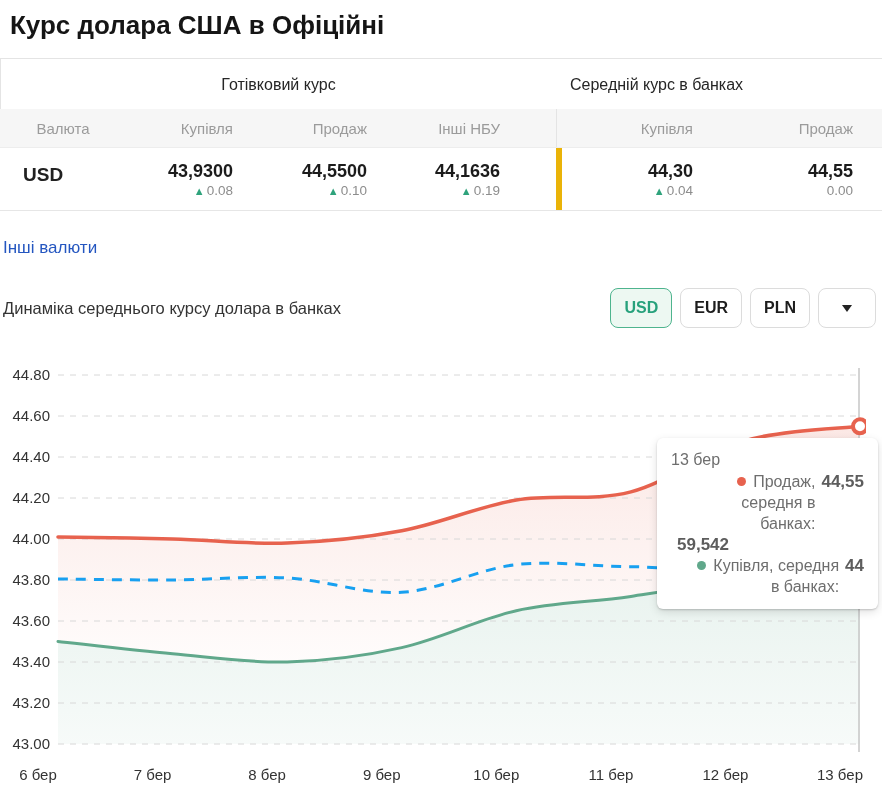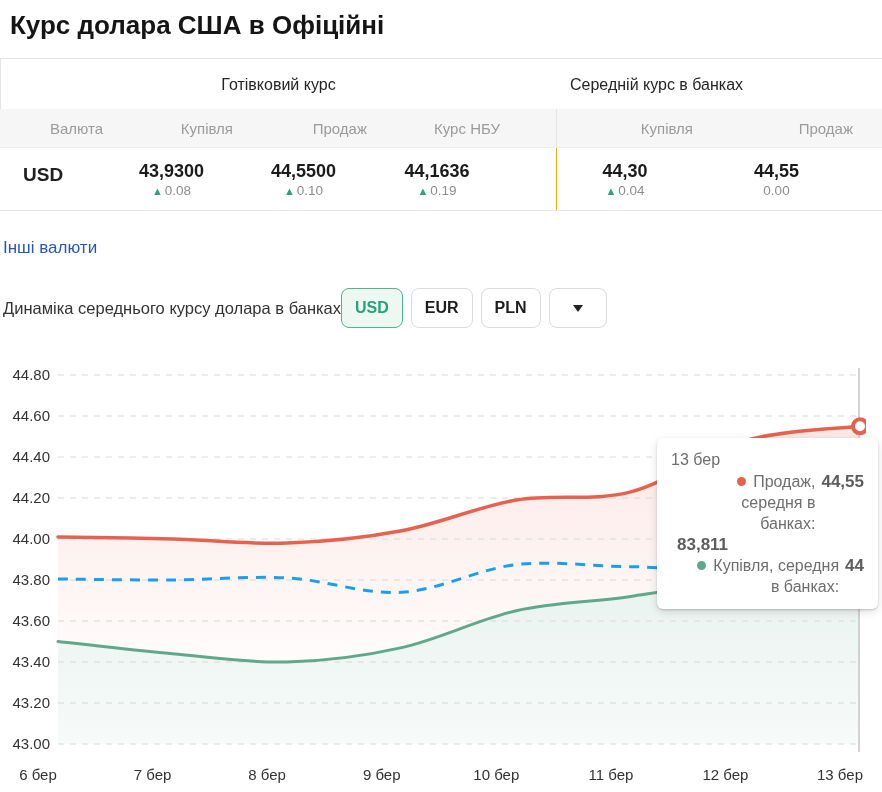"Валюта" .head-row .cell.c1 { text-align: right -> center }
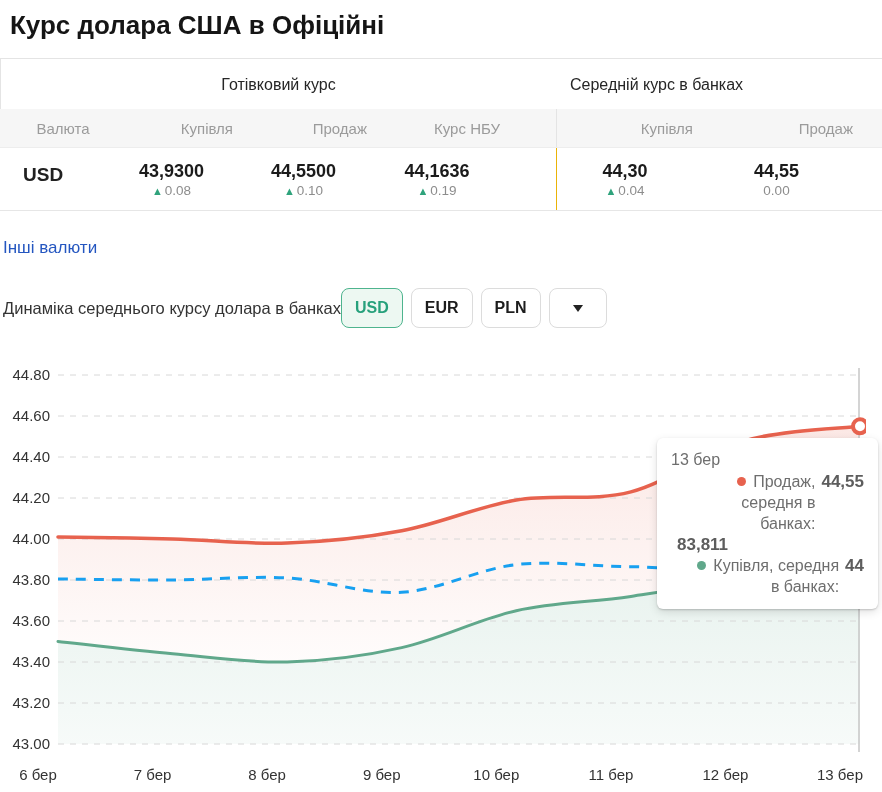"Курс НБУ" div.cell { text: Курс -> Інші }
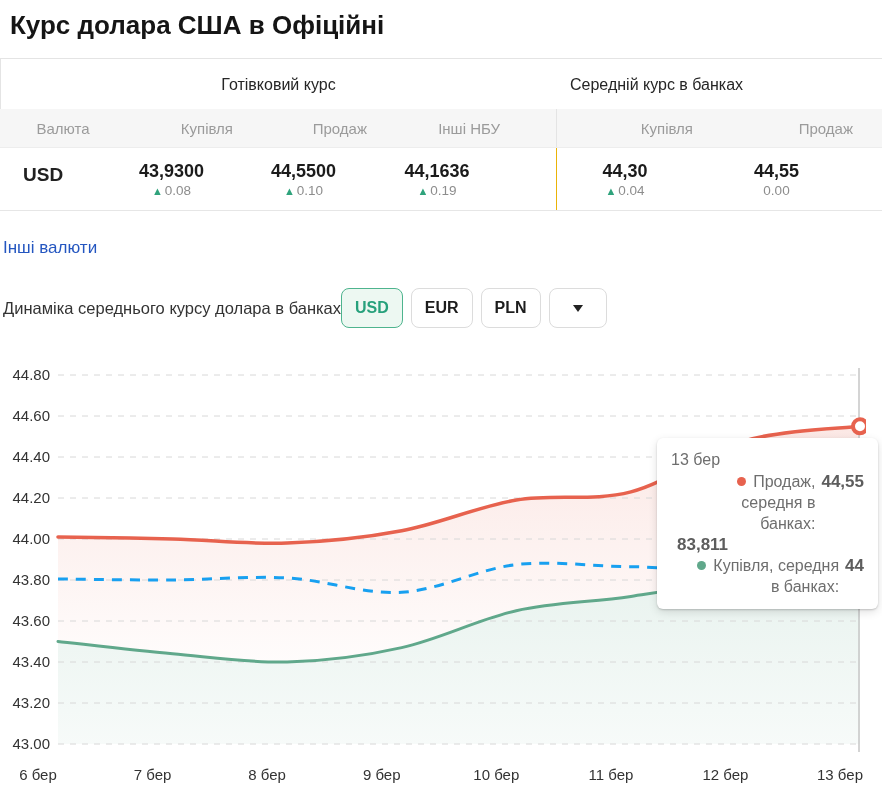"43,9300" .data-row .cell { text-align: center -> right }
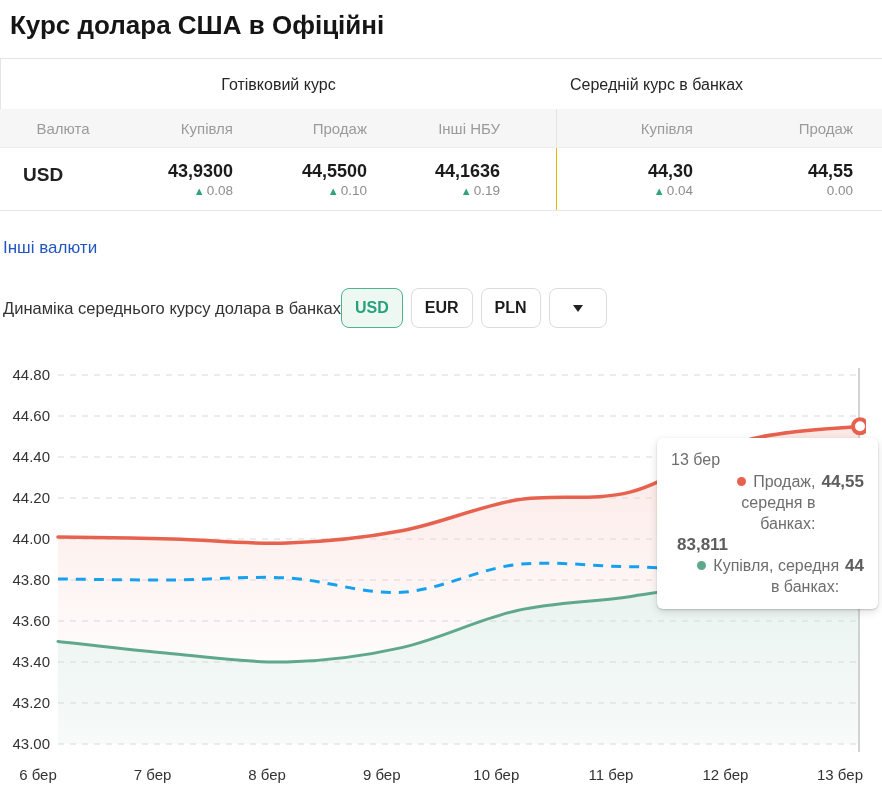"44,30" .data-row .cell.c5 { border-left: 1px solid #eab308 -> 6px solid #eab308 }
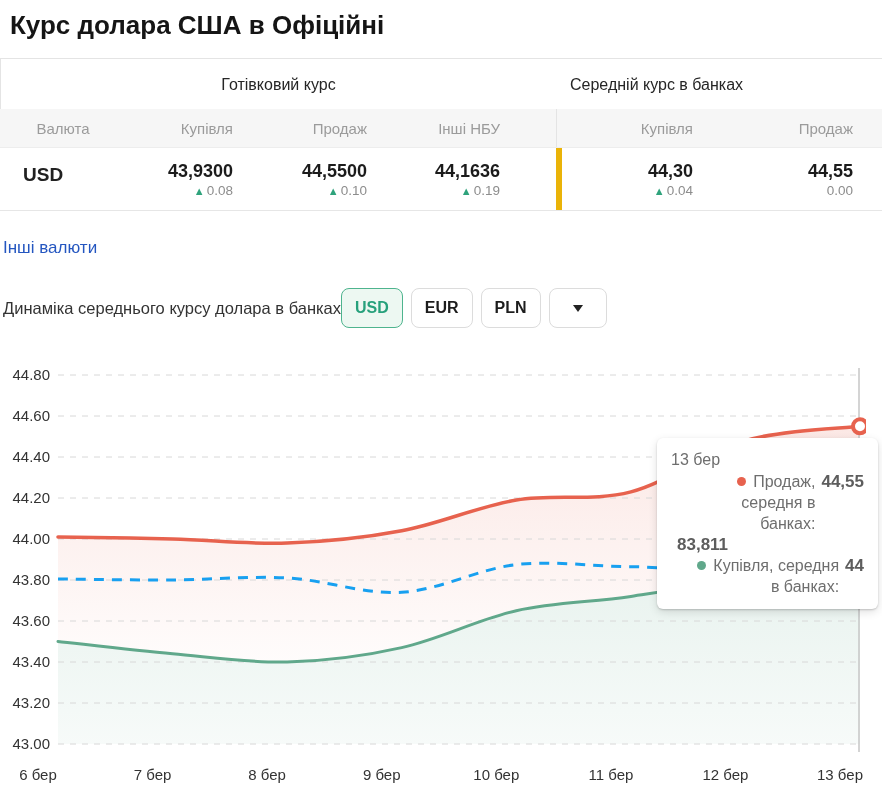"Динаміка середнього курсу долара в" .chart-header { justify-content: none -> space-between }
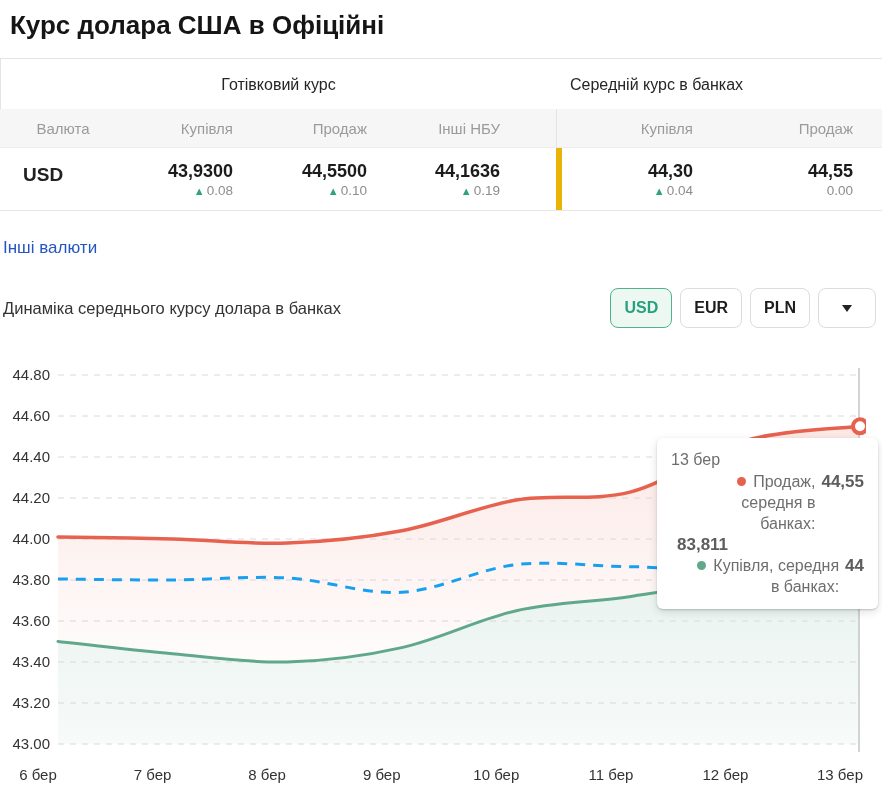"83,811" span.tt-value { text: 83,811 -> 59,542 }
